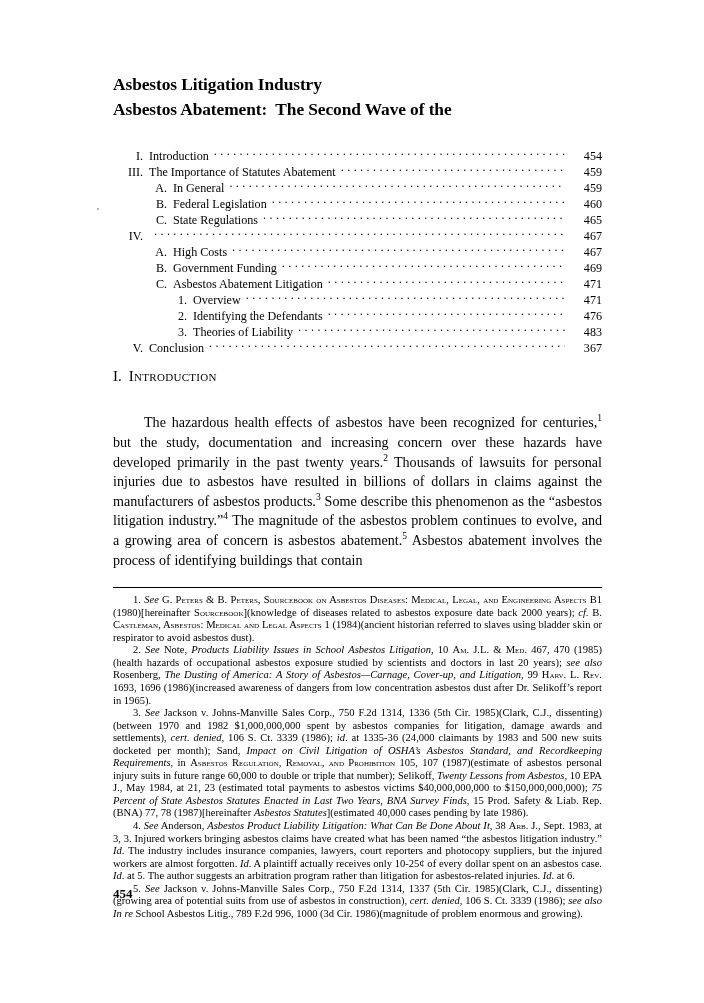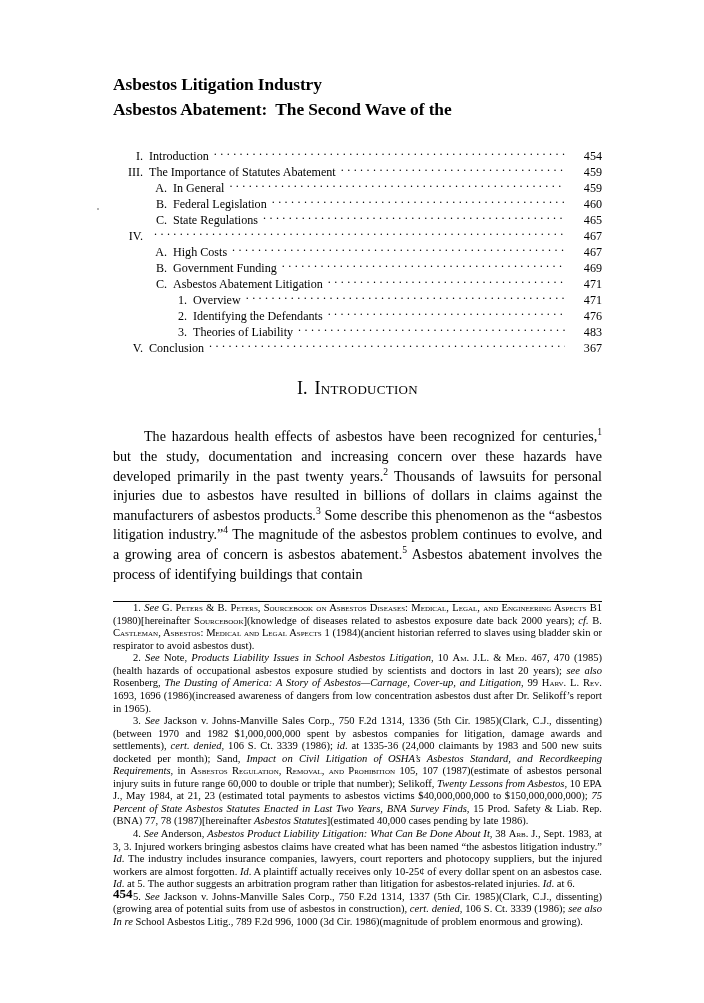"I. Introduction" .sec-head { font-size: 18px -> 15px; margin-top: 22px -> 12px; text-align: center -> none }
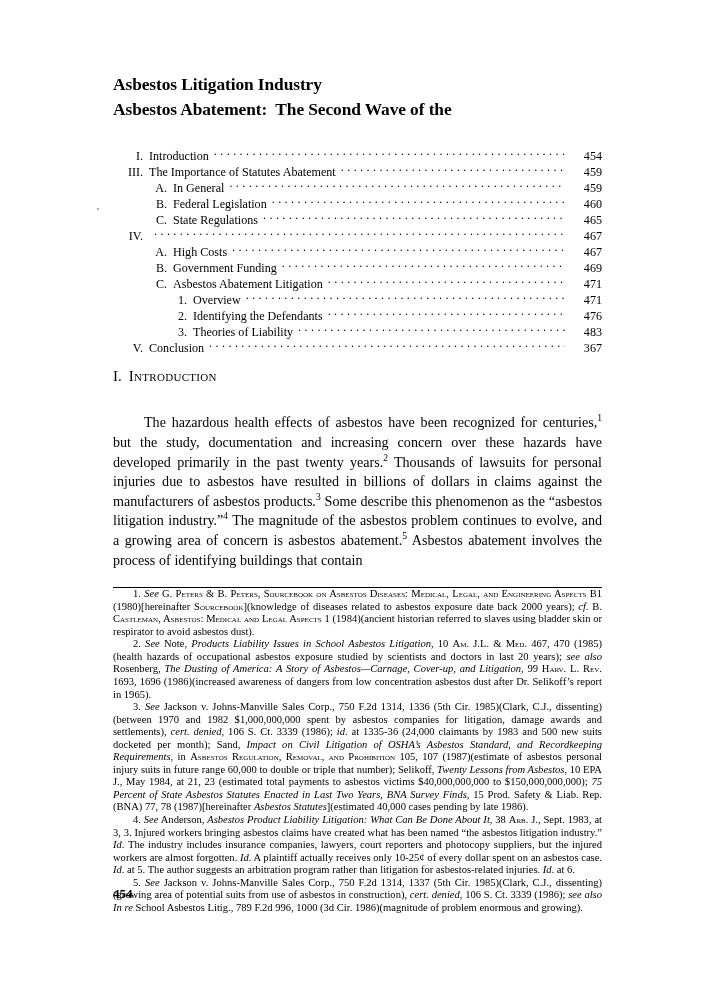"1. See G. Peters &" .footnotes { margin-top: 0 -> 6px }
